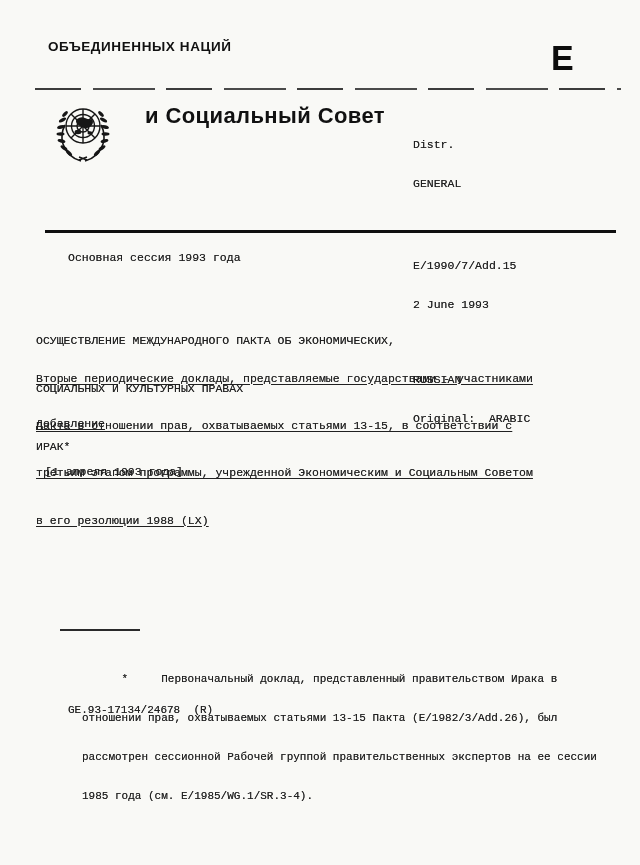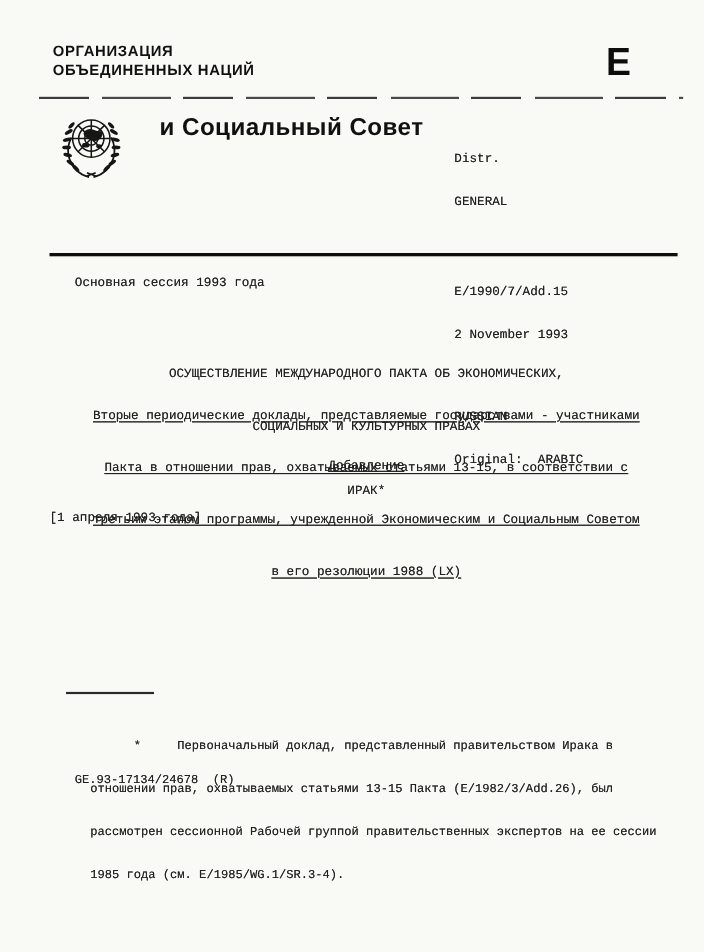"ОРГАНИЗАЦИЯ" div { html: <div>ОРГАНИЗАЦИЯ</div> -> none }
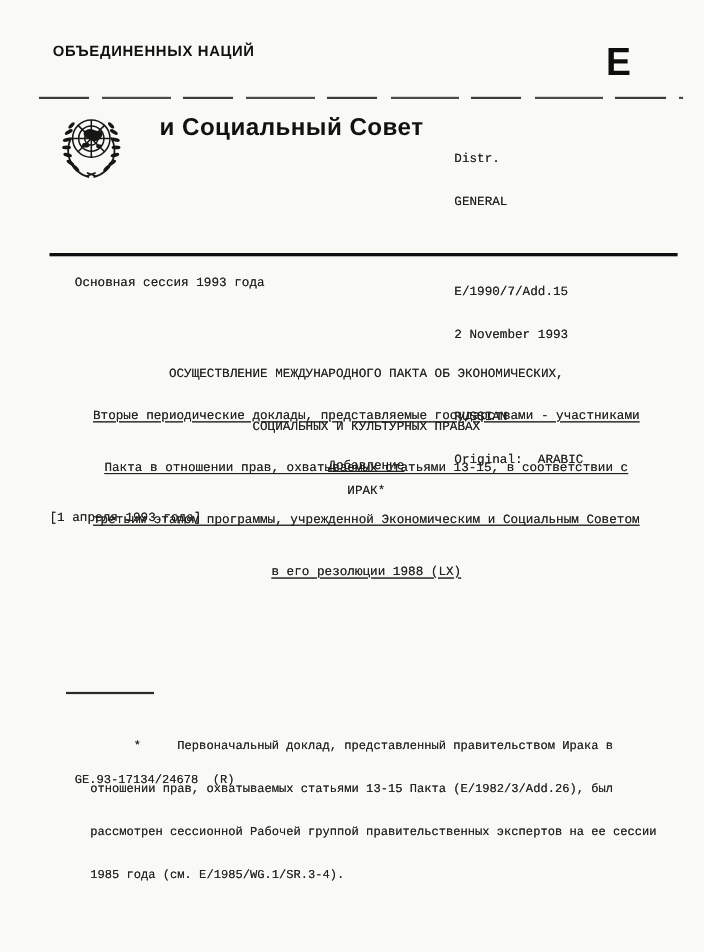"2 November 1993" div { text: November -> June }
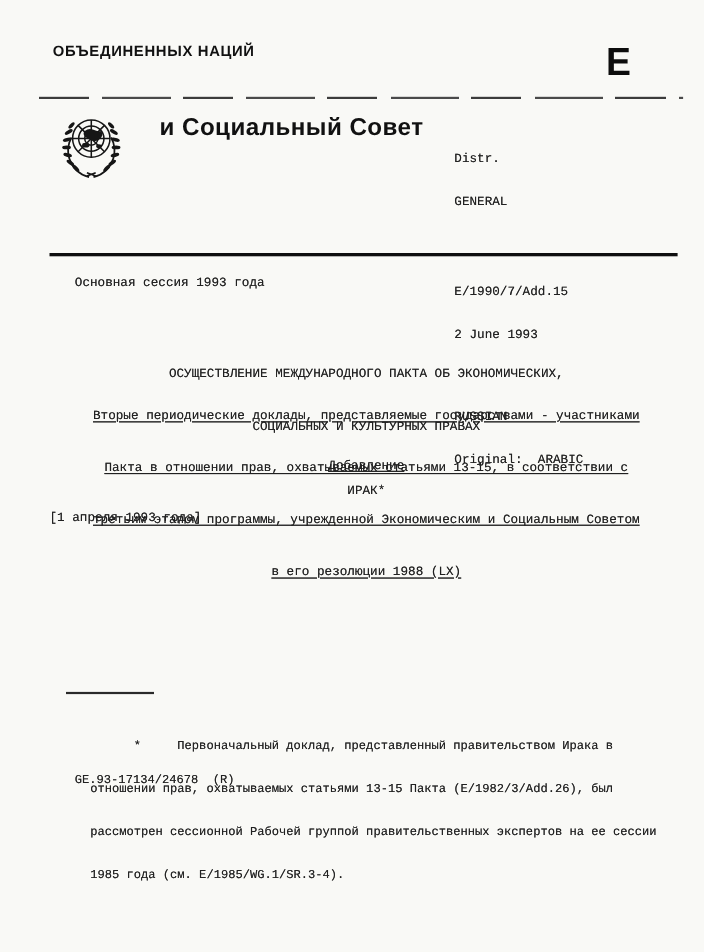"ОСУЩЕСТВЛЕНИЕ МЕЖДУНАРОДНОГО ПАКТА ОБ" .center-block { left: 47px -> 36px; text-align: center -> none }
